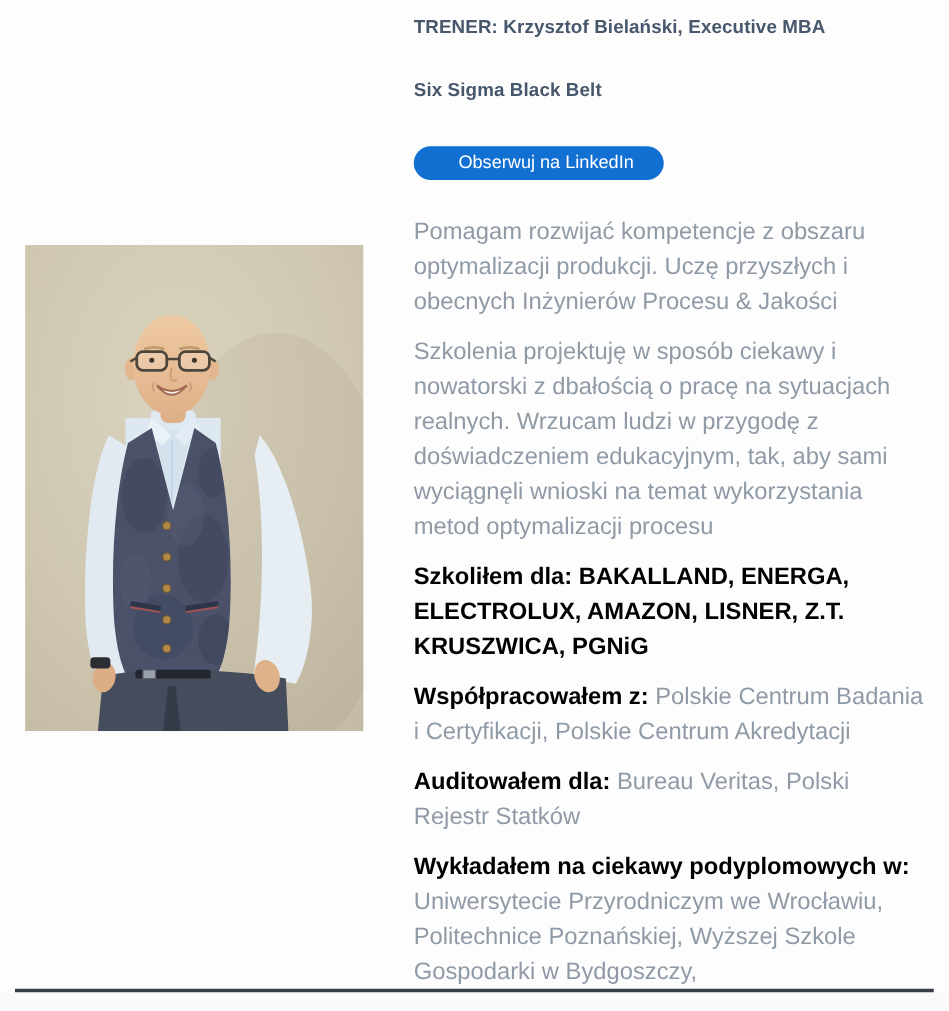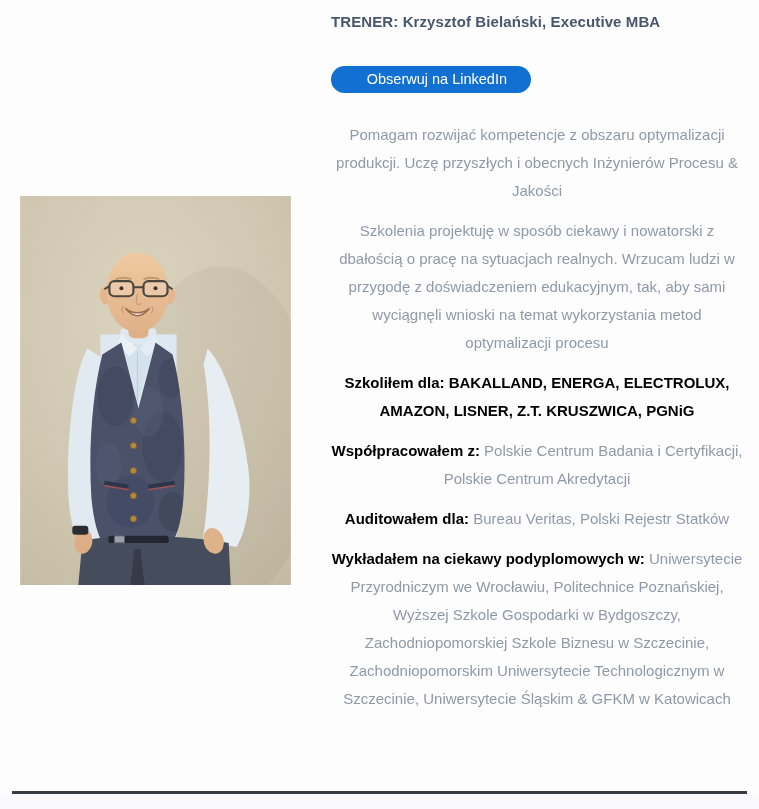"Six Sigma Black Belt" div.trainer-subtitle { html: none -> <div>Six Sigma Black Belt</div> }
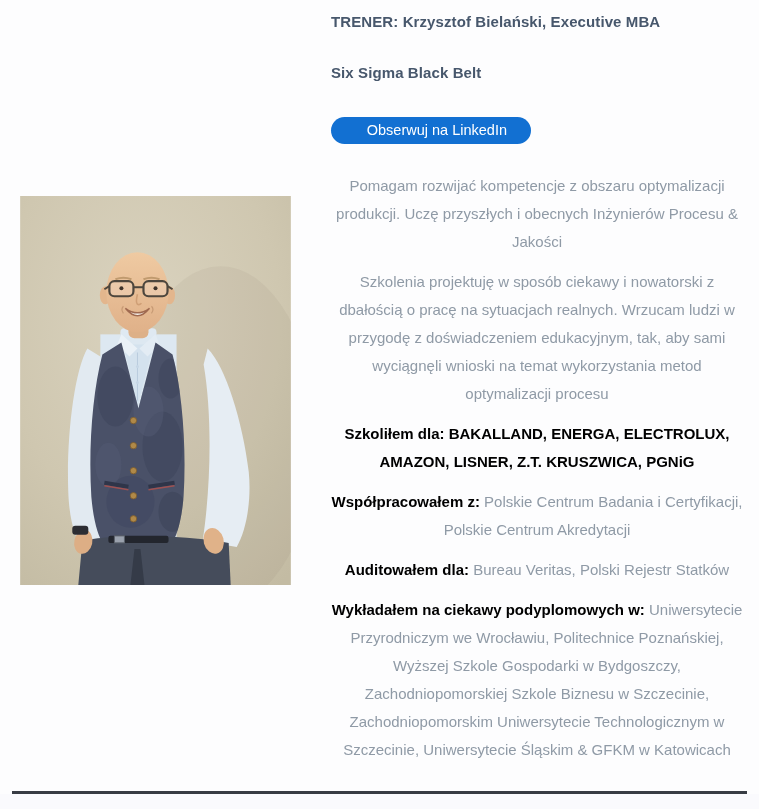"Pomagam rozwijać kompetencje z obszaru" .bio p { font-size: 15px -> 19px; text-align: center -> none }
